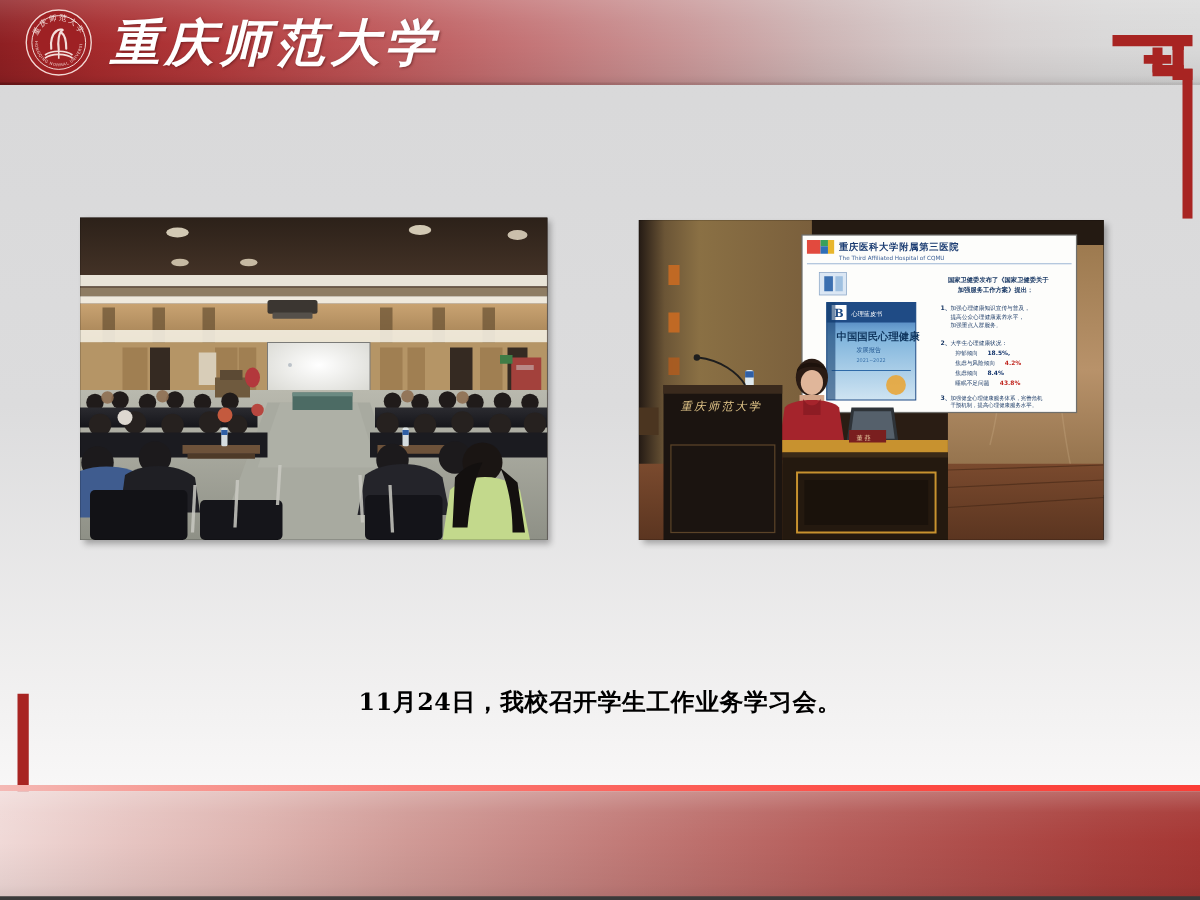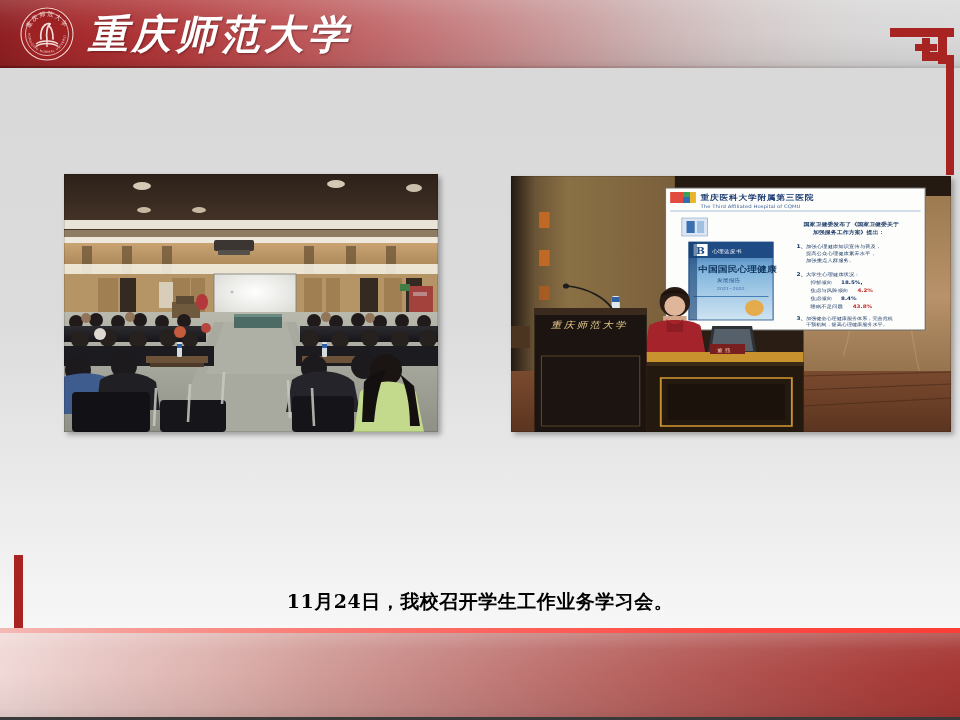"重庆医科大学附属第三医院" .photo-right { width: 440px -> 372px }
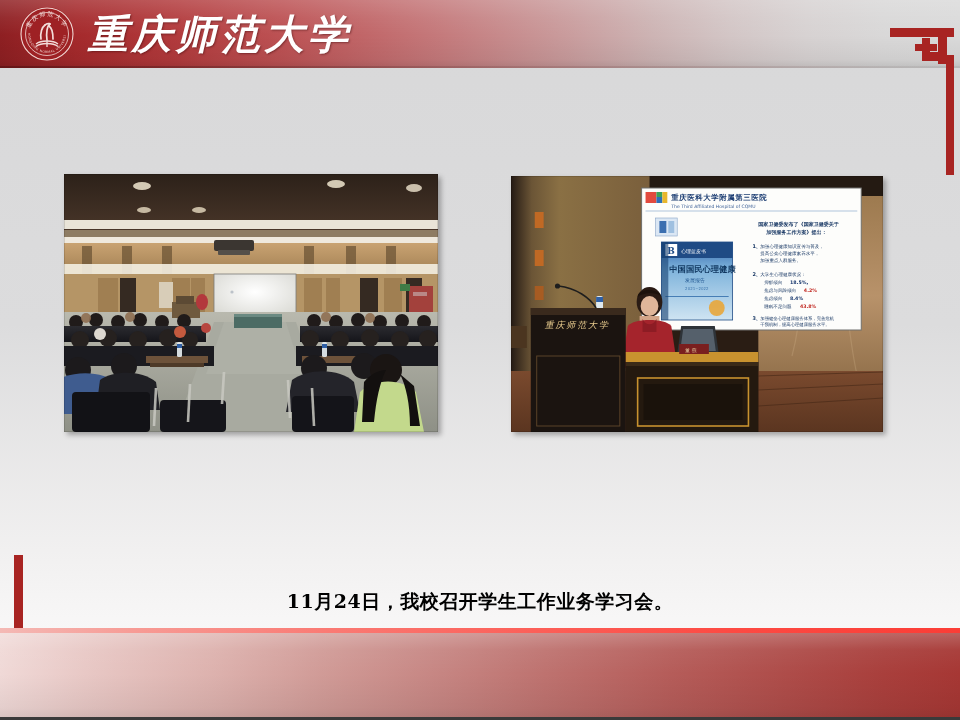"11月24日，我校召开学生工作业务学习会。" .caption { margin-top: 40px -> none }
